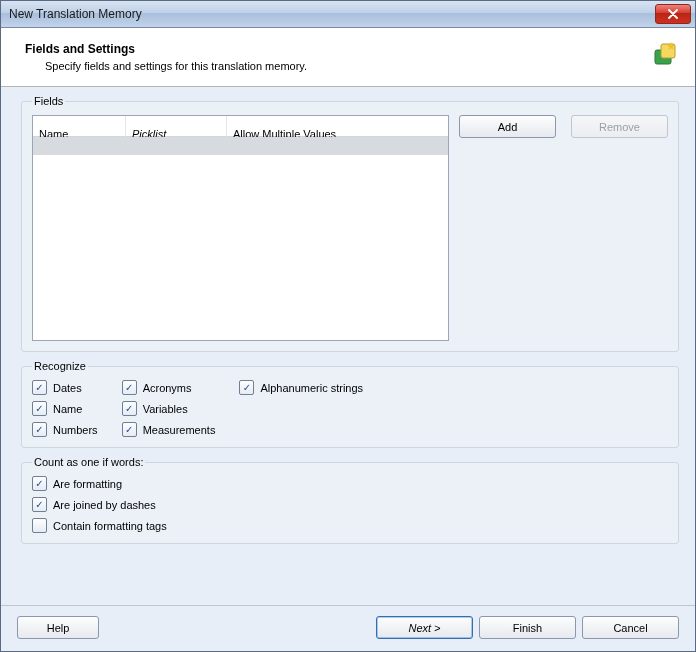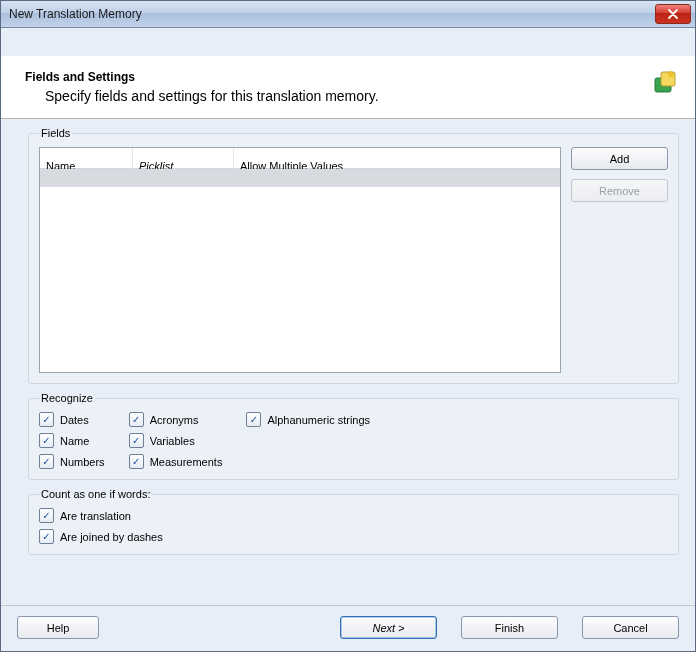"Fields and Settings" .header { margin-top: 28px -> none }
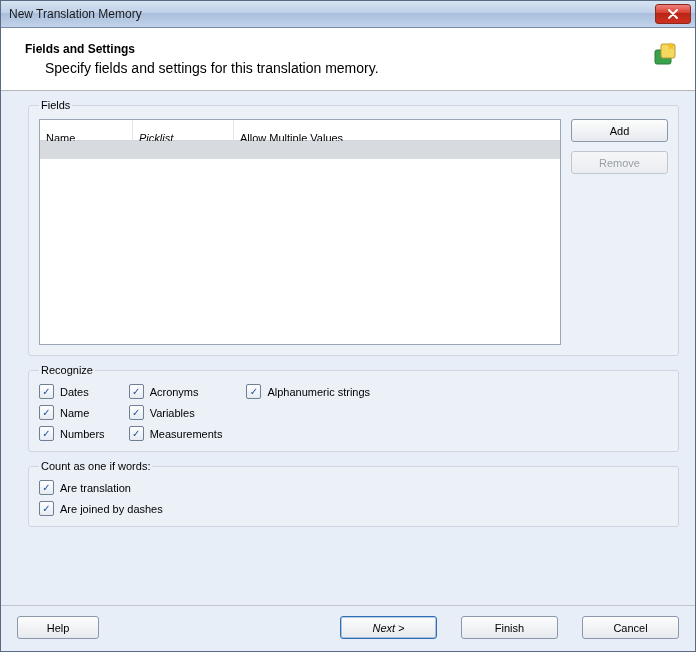"Specify fields and settings for" .header-subtitle { font-size: 14px -> 11px }
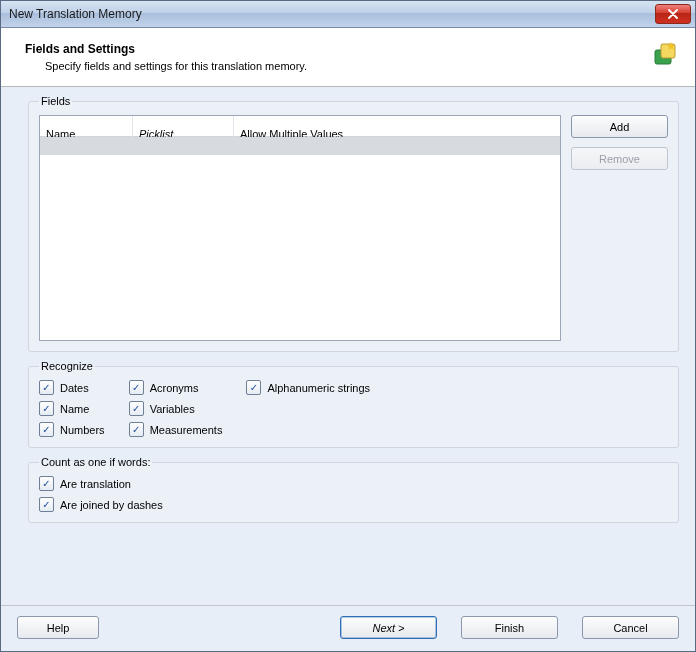"Fields" fieldset.group { margin: 0 0 8px 11px -> 0 0 8px 4px }
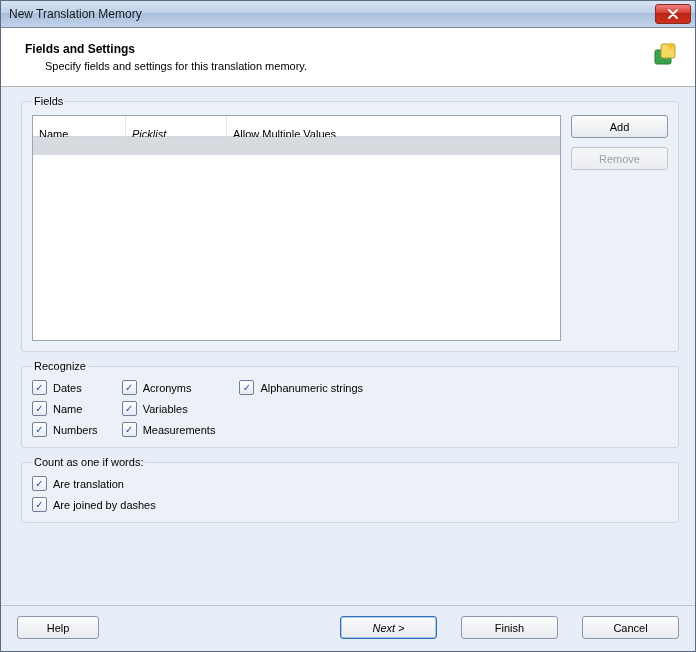"Add" .side-buttons { flex-direction: column -> row; gap: 9px -> 15px }
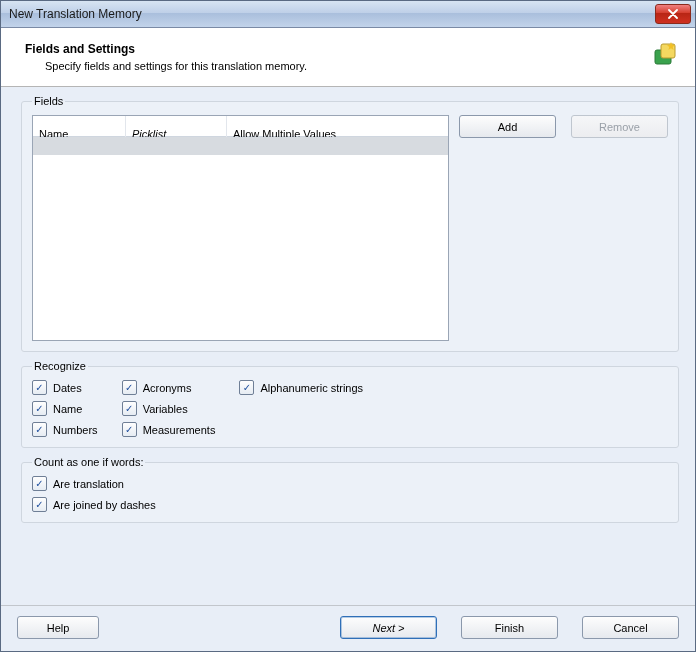"Are translation" span { text: translation -> formatting }
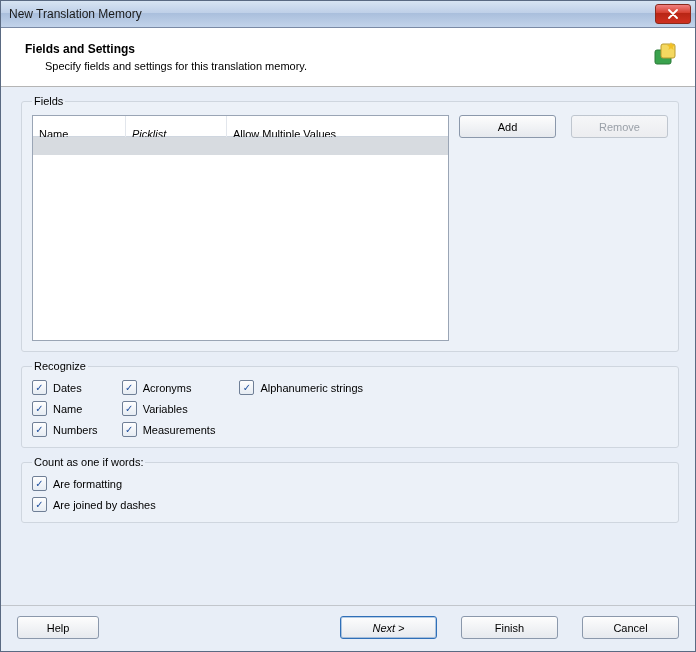"Contain formatting tags" div.check-item { html: none -> <div> <div></div> <span>Contain formatting tags</span> </div> }
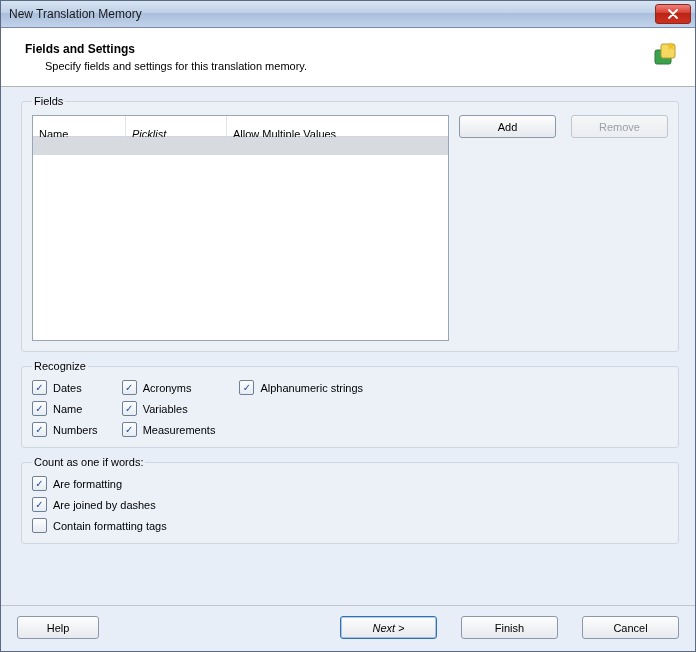"Help" .footer { gap: 24px -> 6px }
